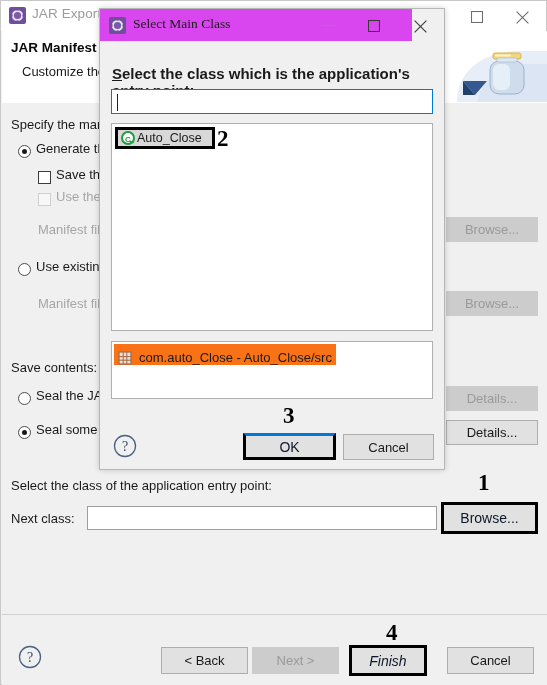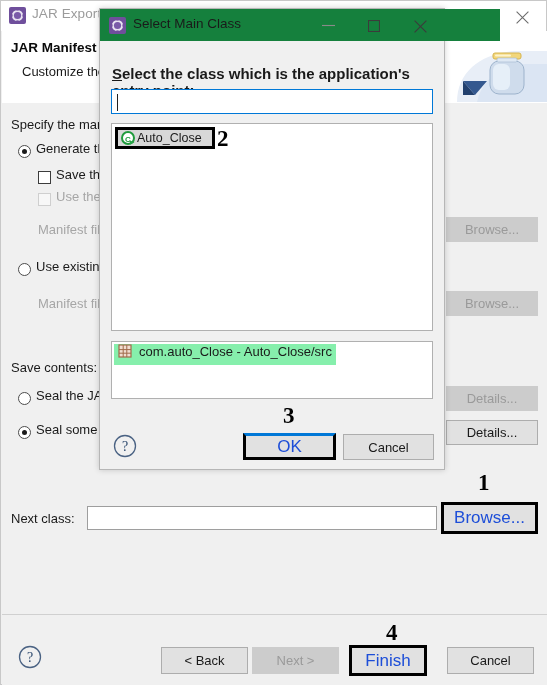"Select Main Class" .dlg-titlebar { background: #15803d -> #d946ef; font-family: none -> Liberation Serif, serif; width: 400px -> 312px }
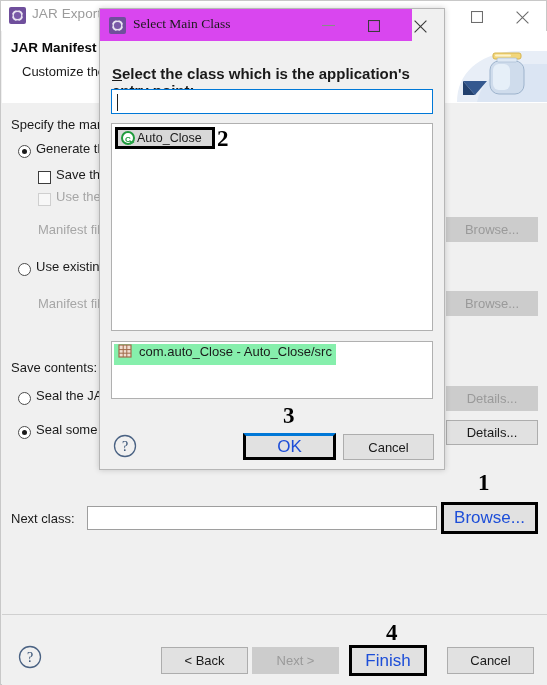"com.auto_Close - Auto_Close/src" .list-row { align-items: flex-start -> flex-end; background: #86efac -> #f97316 }
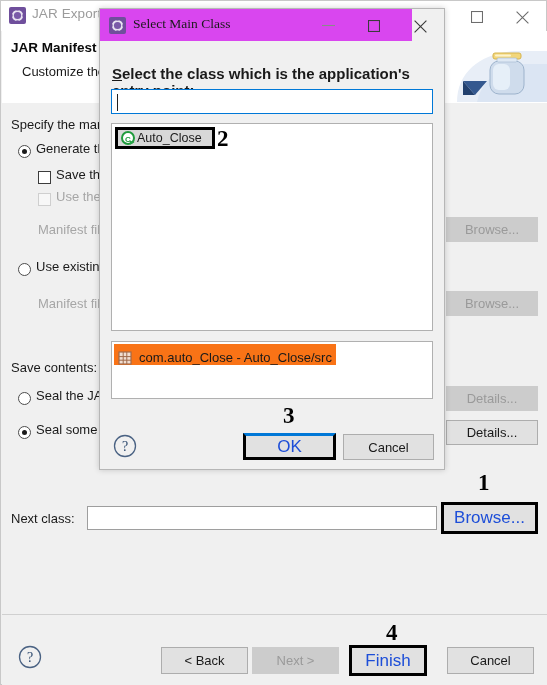"OK" .hl-box { color: #1d4ed8 -> #0f172a; font-size: 17px -> 14px }
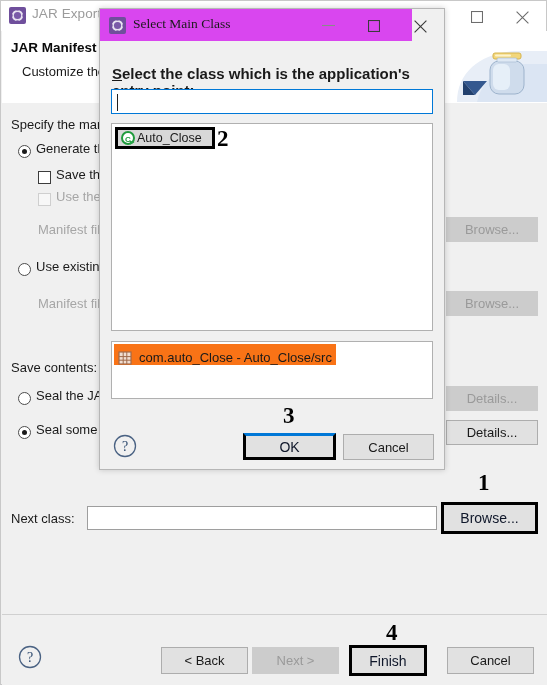"Select the class of the" div.lbl { html: none -> <div>Select the class of the application entry point:</div> }
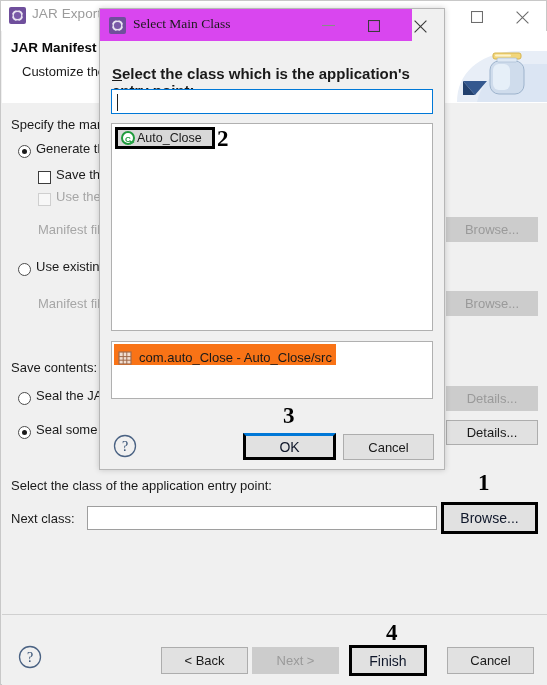"Finish" div.hl-box { font-style: none -> italic }
